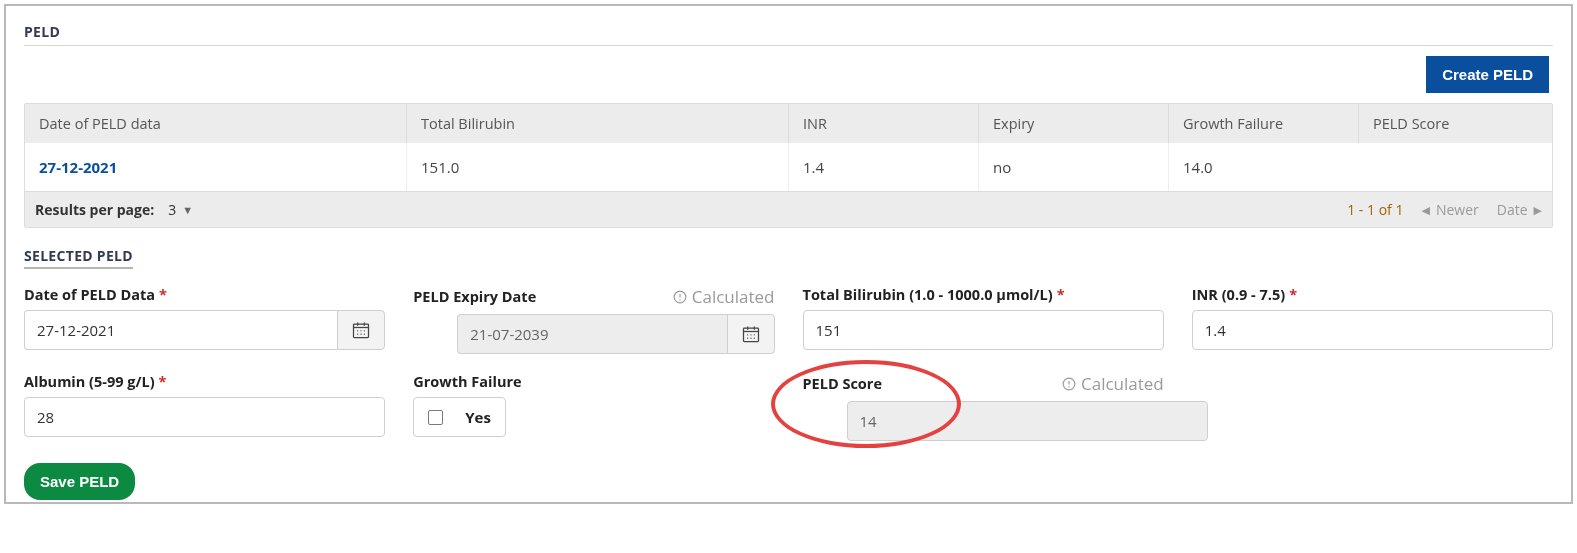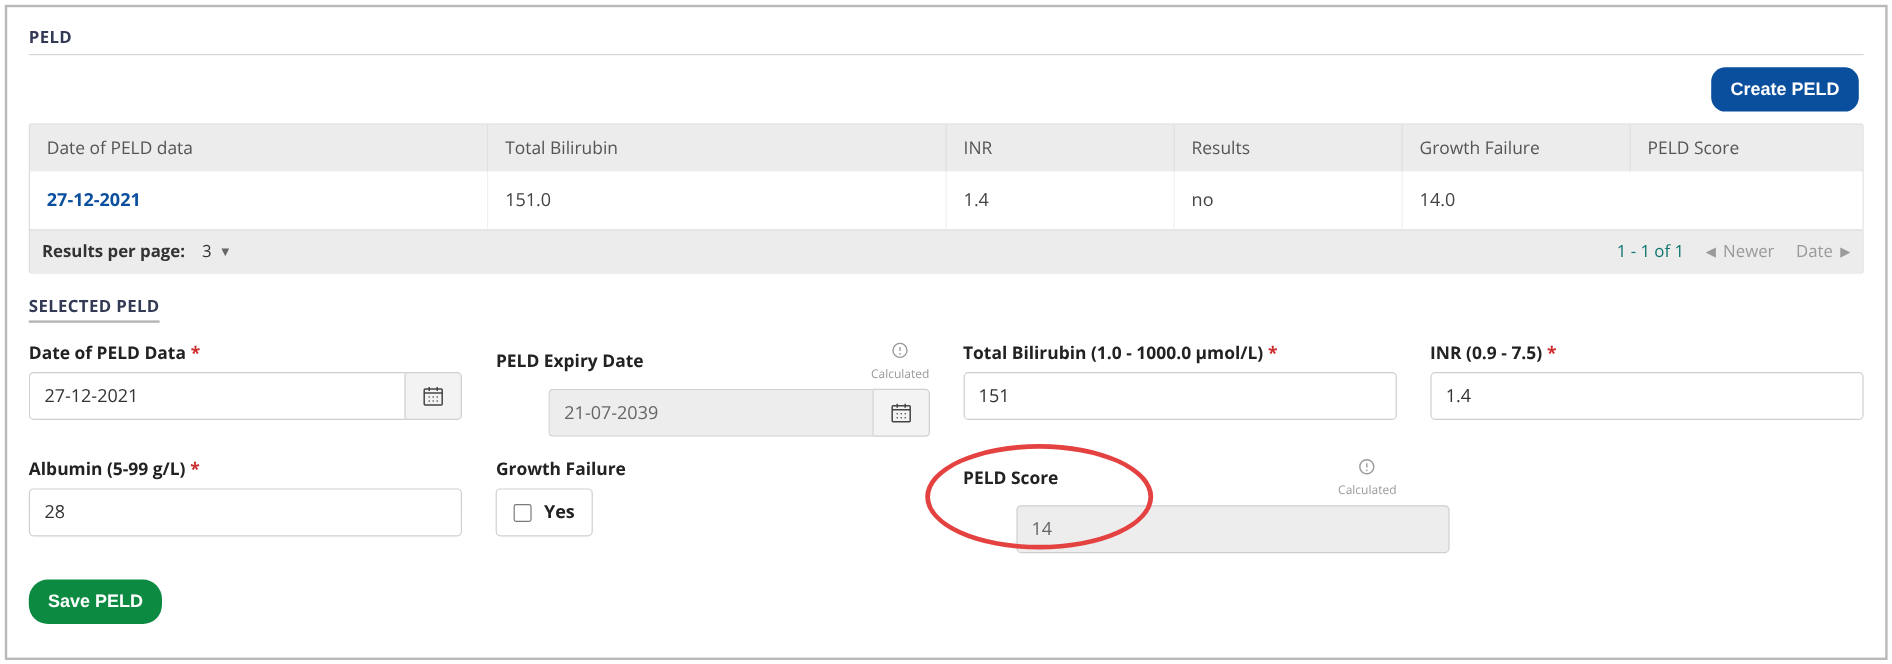"PELD" .frame { padding: 16px 18px 28px 18px -> 16px 18px 2px 18px }
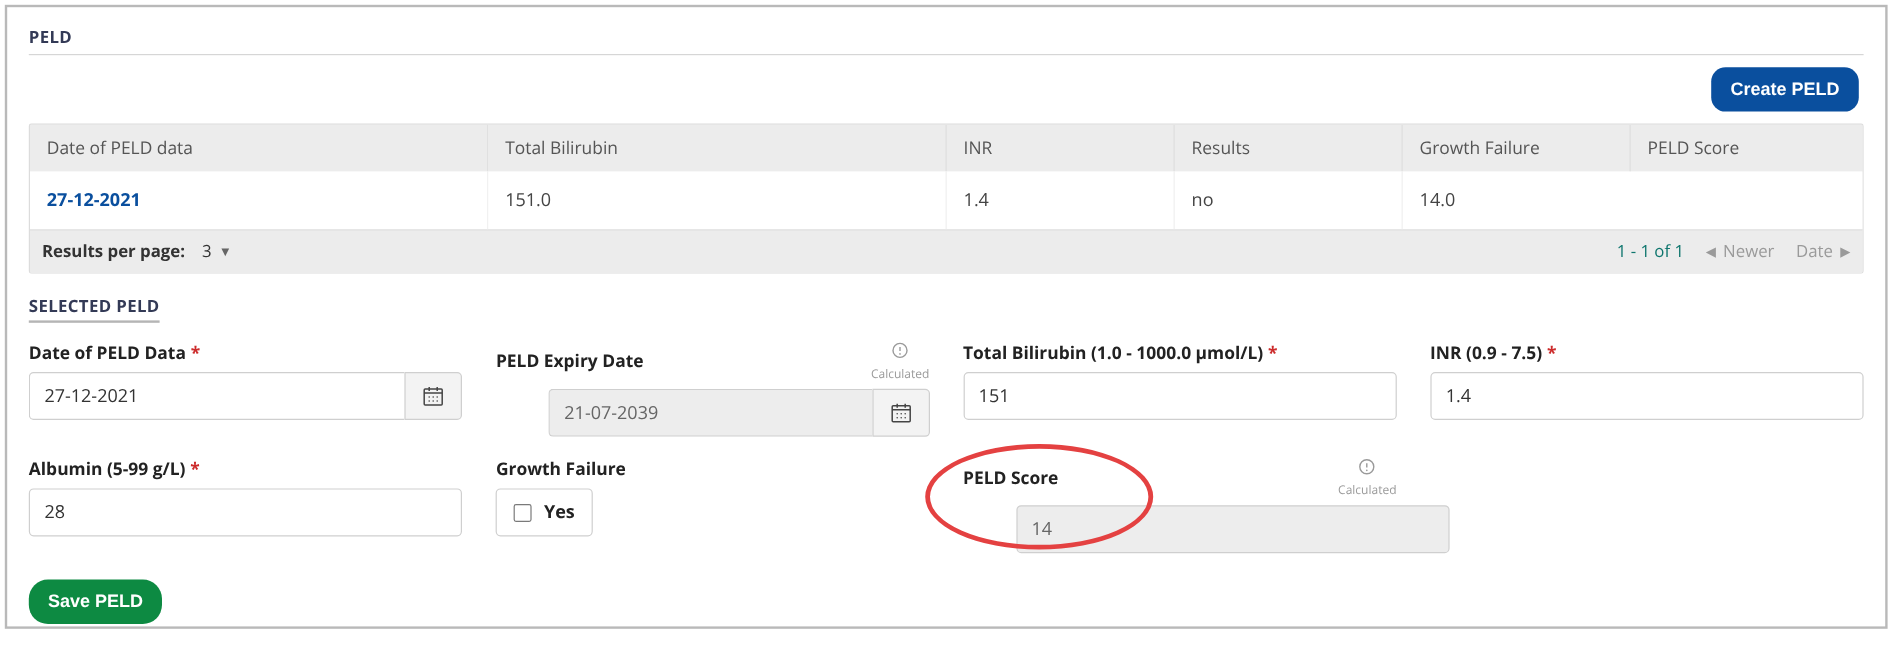"Create PELD" .btn-primary { border-radius: 12px -> 0 }
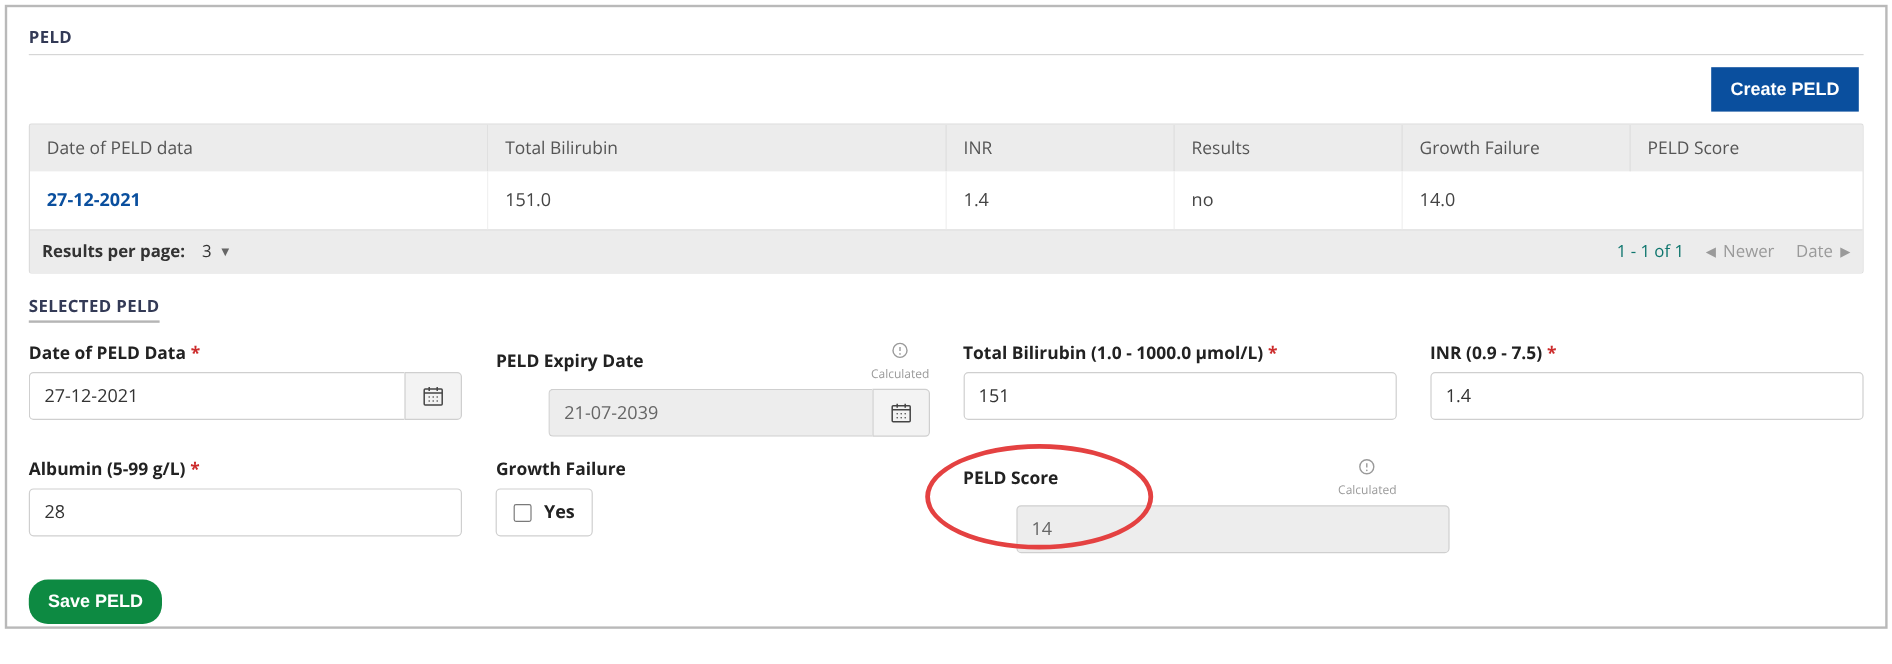"Results" div.col-alb { text: Results -> Expiry }
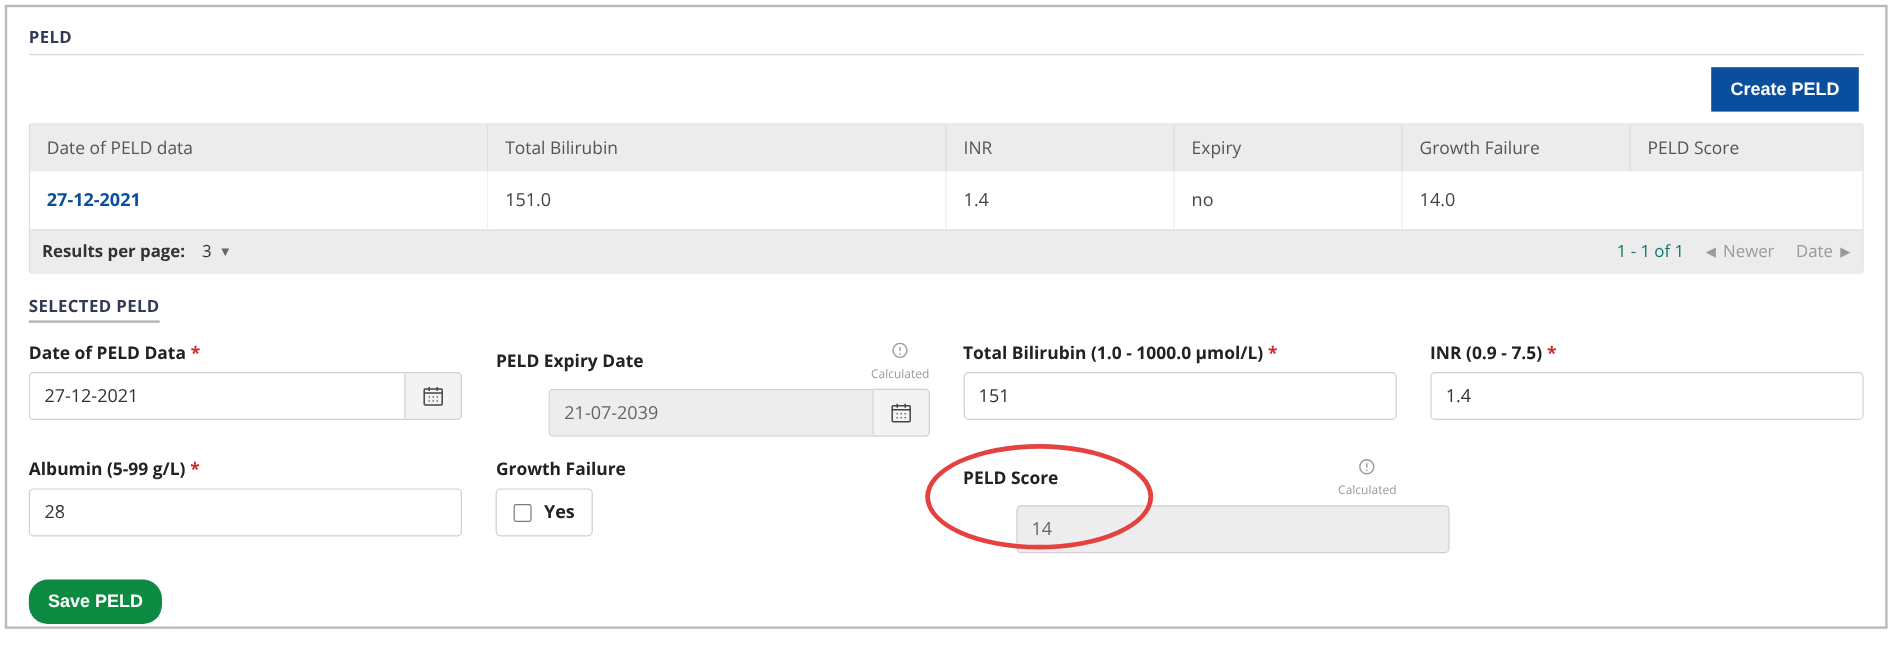"1 - 1 of 1" .pager .count { color: #0f766e -> #a16207 }
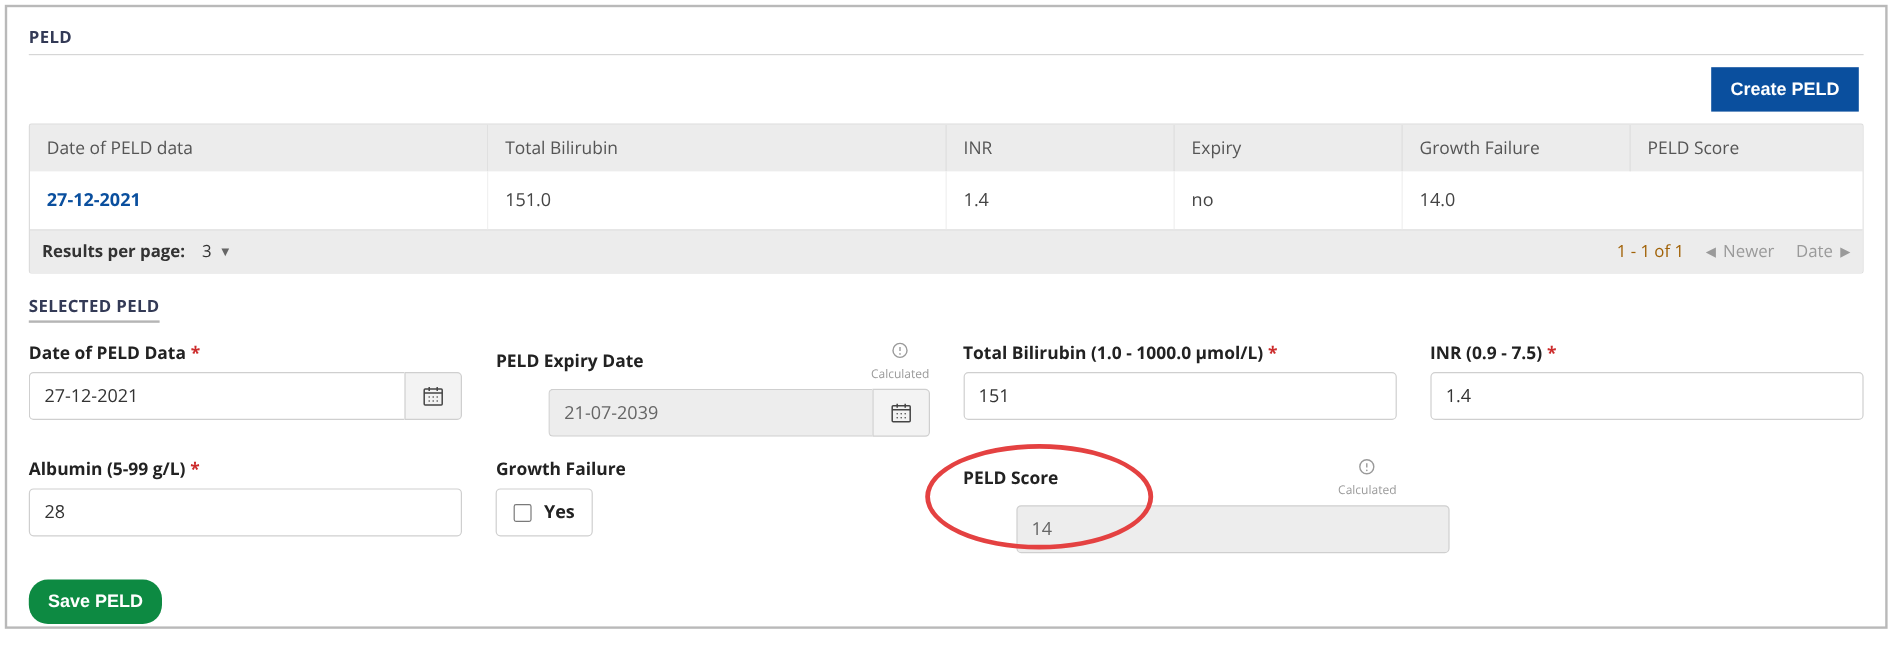"Calculated" .calc { flex-direction: column -> none; font-size: 10px -> 17px }
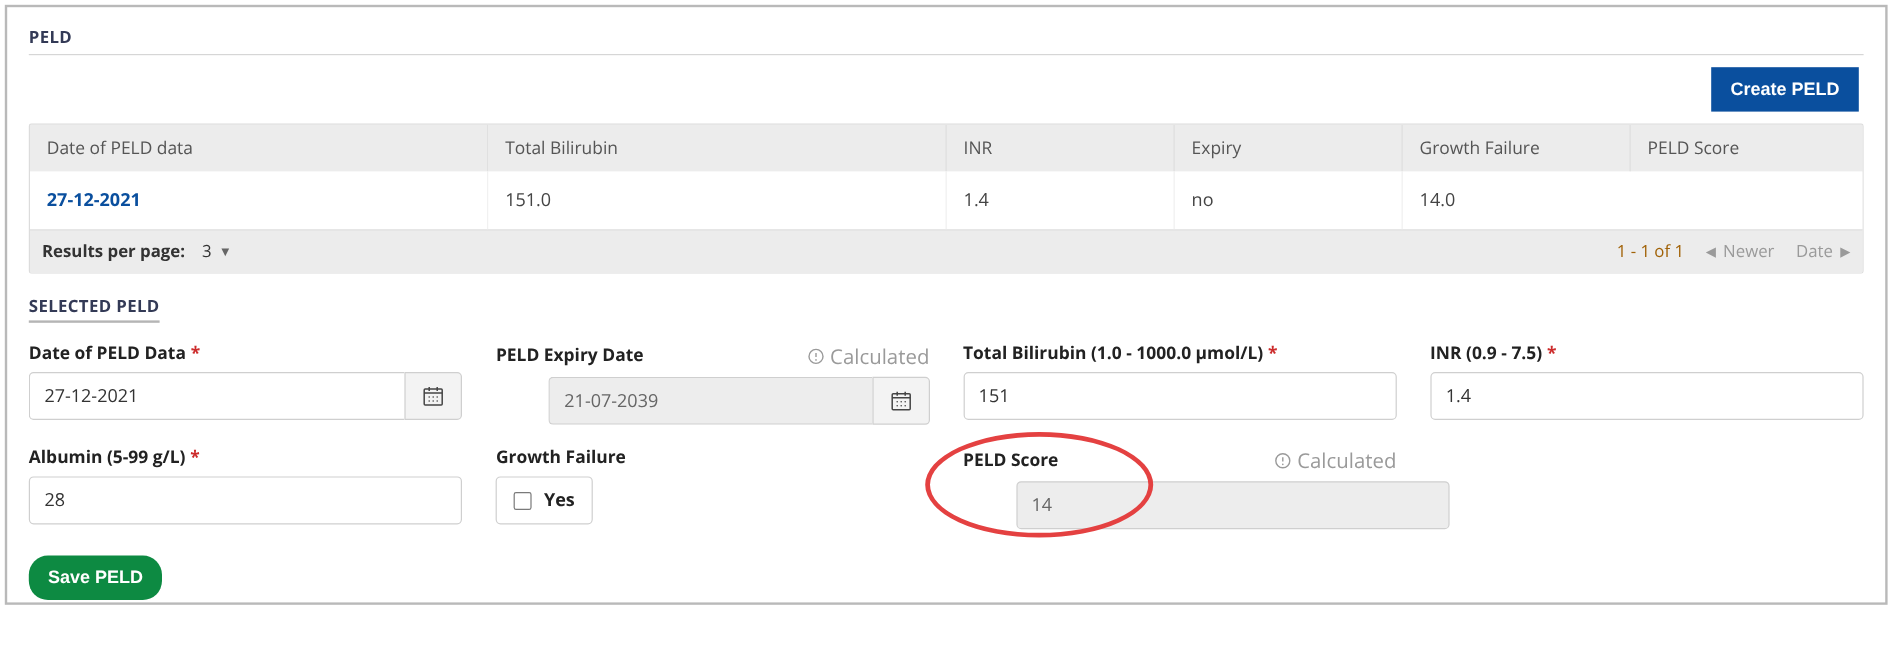"Yes" .chk-wrap { gap: 10px -> 22px }
